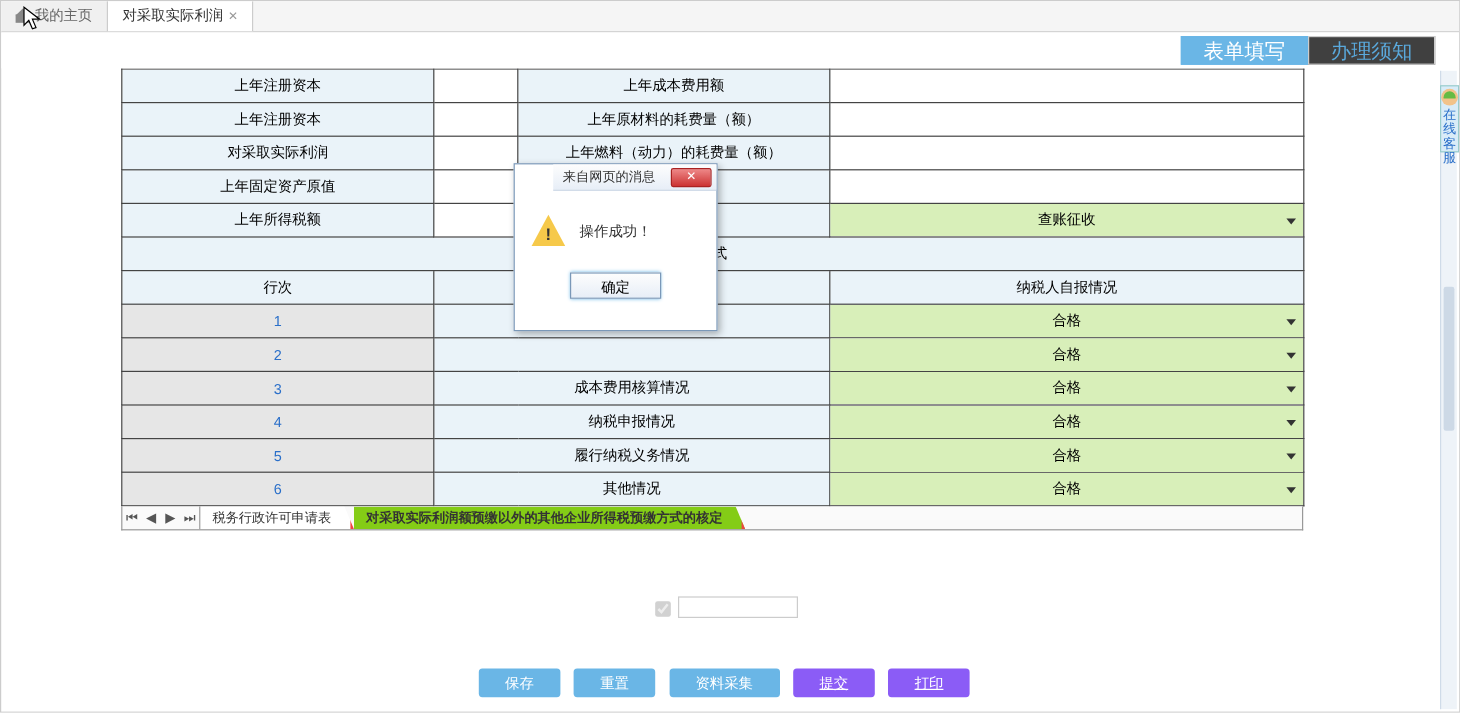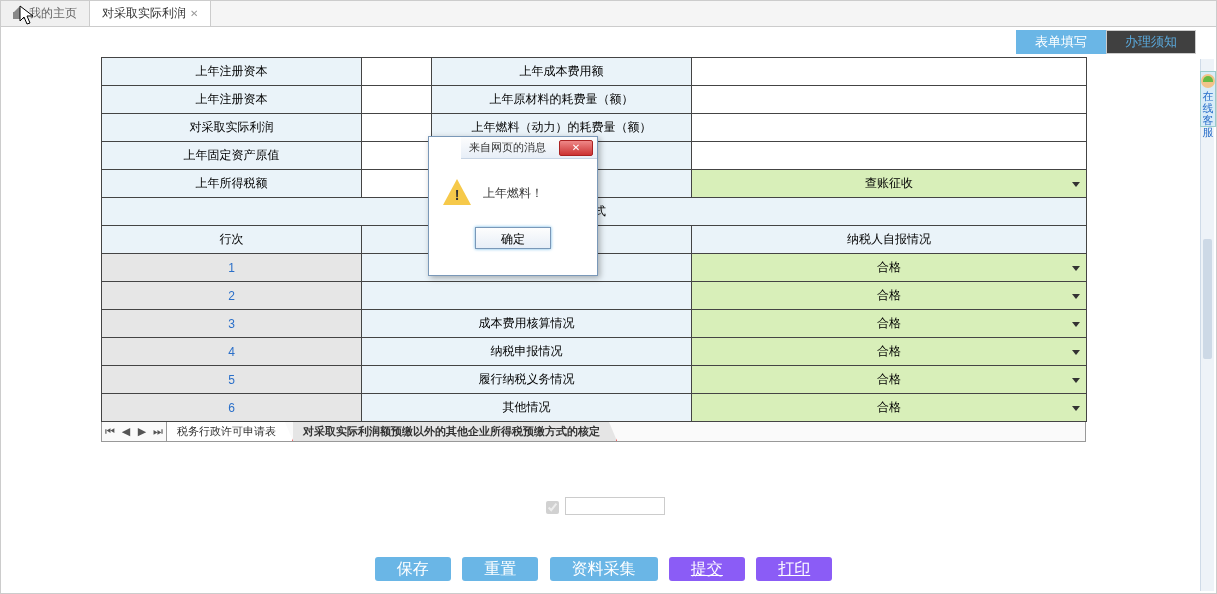"表单填写" .action-btn { font-size: 13px -> 17px }
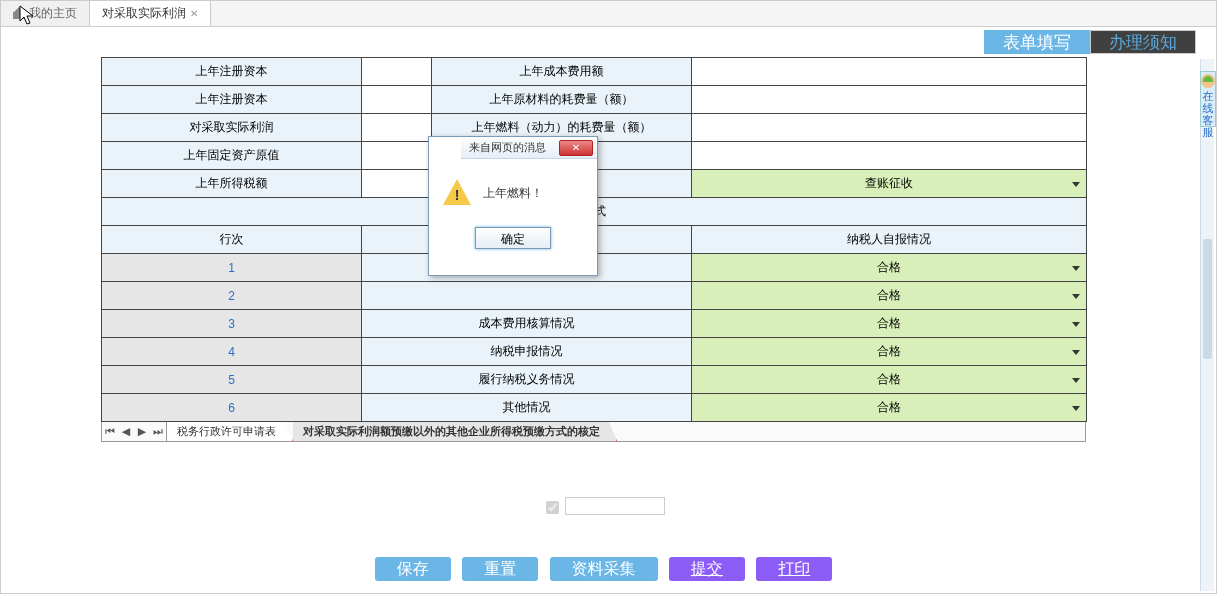"上年燃料！" span.modal-msg { text: 上年燃料 -> 操作成功 }
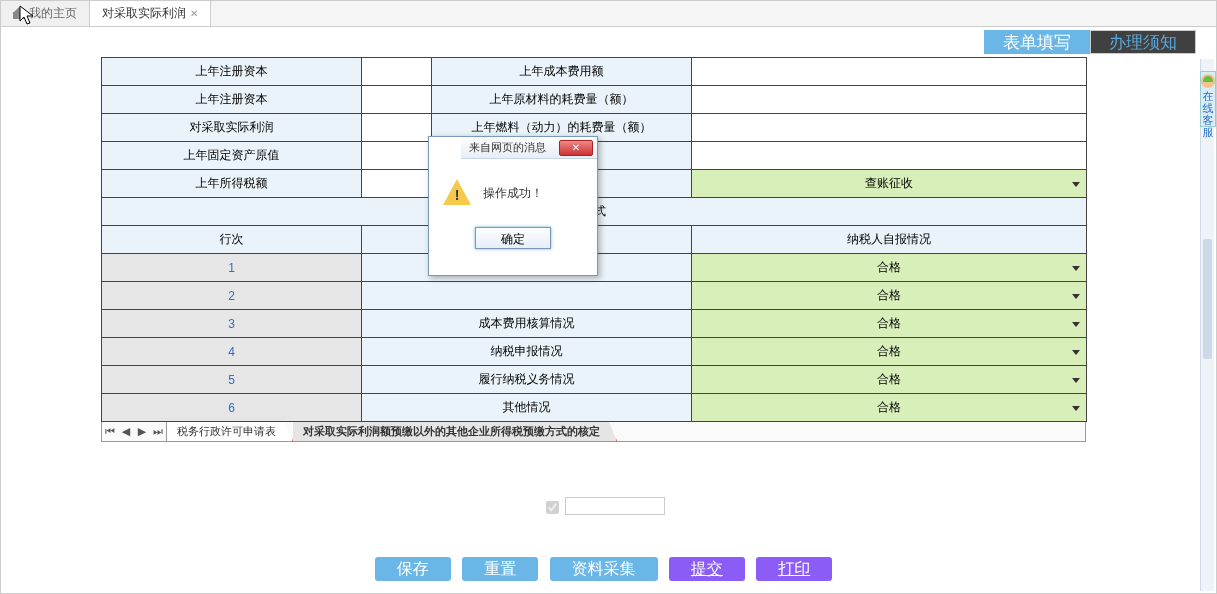"税务行政许可申请表" .sheet-tab { border-right: 1px solid #ef4444 -> 3px solid #ef4444 }
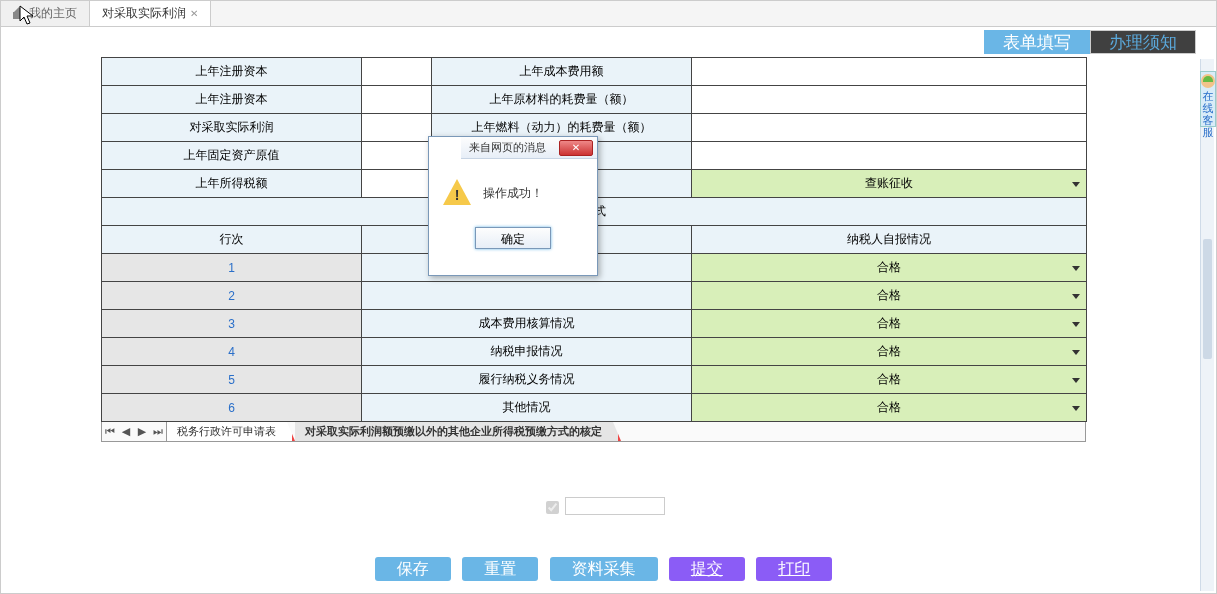"对采取实际利润额预缴以外的其他企业所得税预缴方式的核定" .sheet-tab.active { background: #e5e5e5 -> #84cc16 }
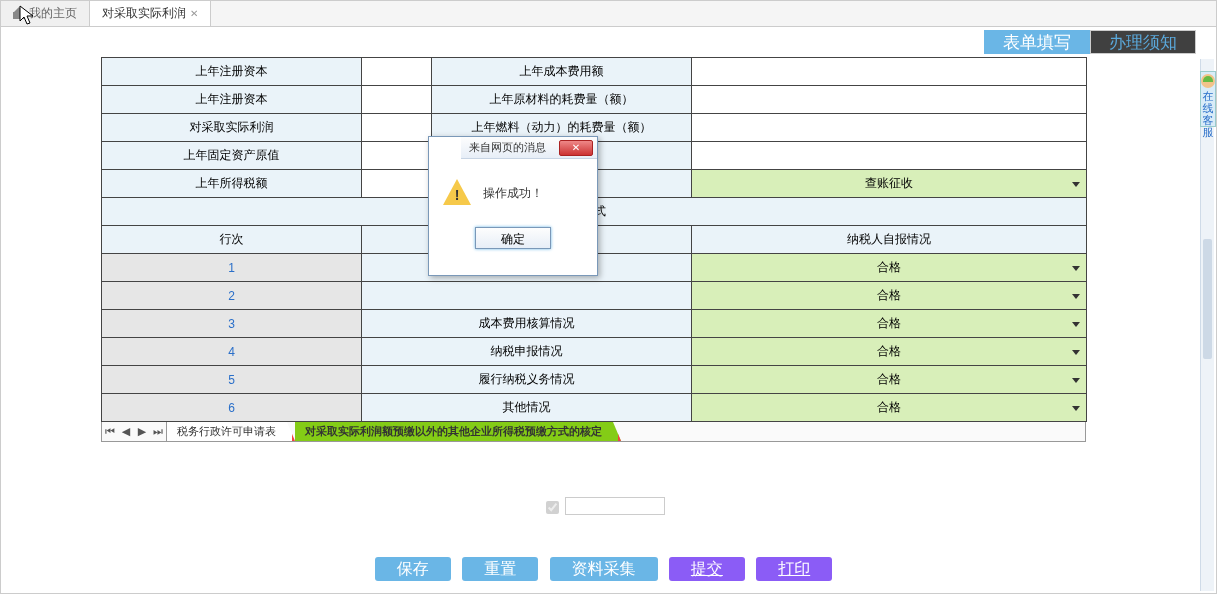"保存" .bottom-btns .btn { font-size: 16px -> 12px }
